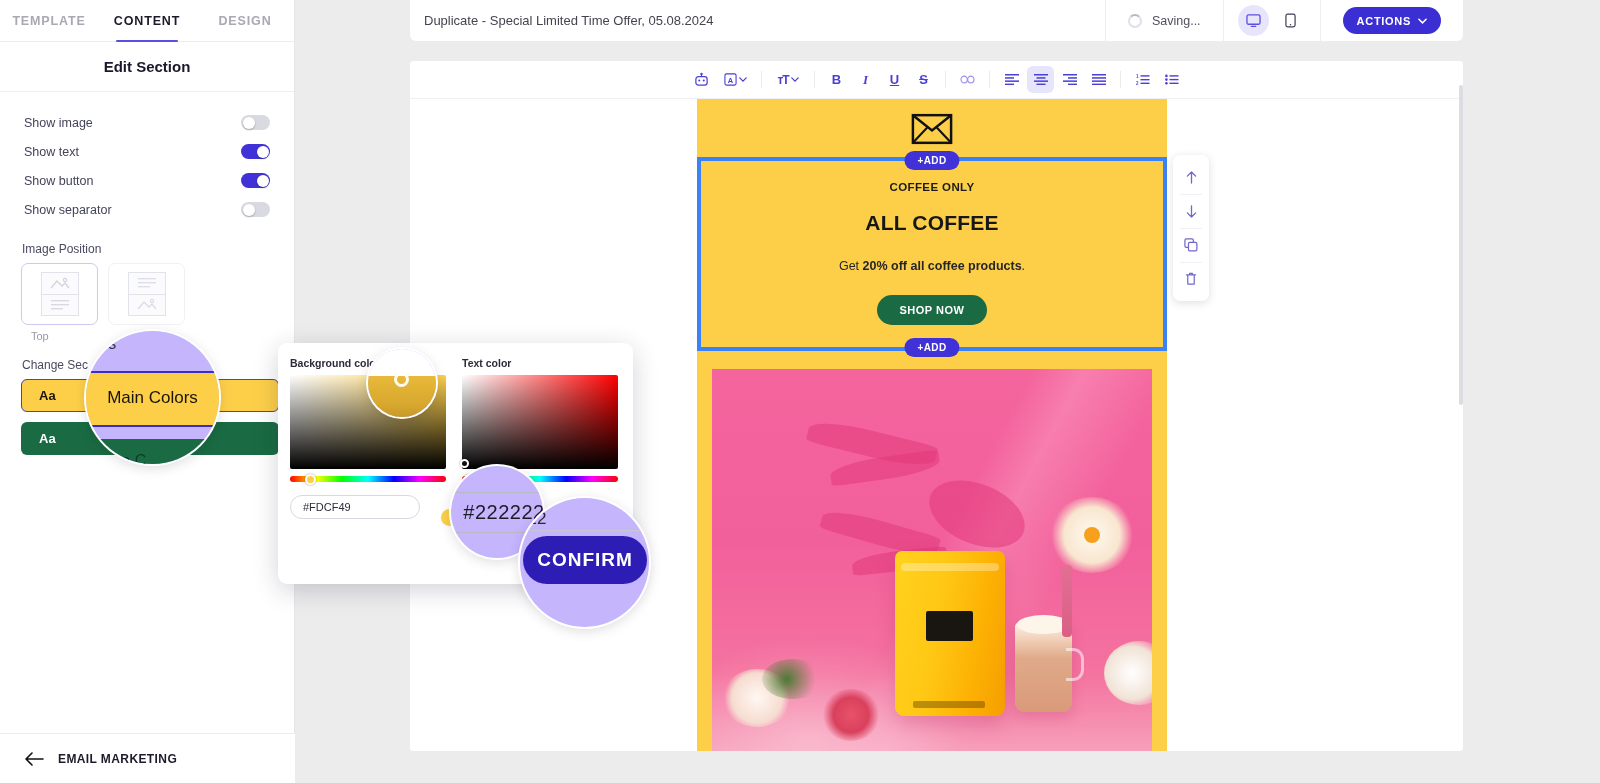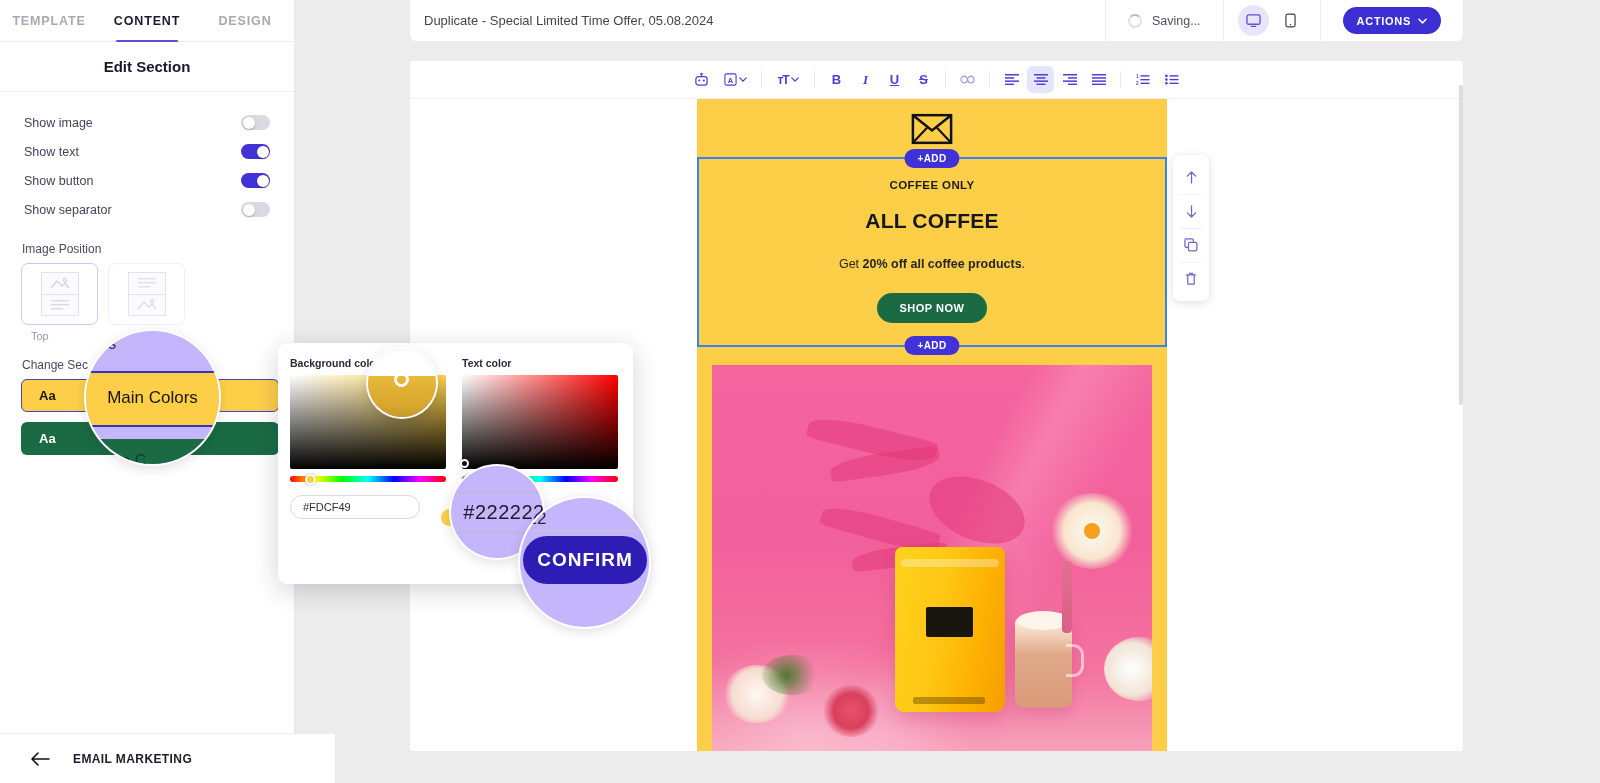"+ADD" .selected-block { border: 2px solid #3b82f6 -> 4px solid #3b82f6 }
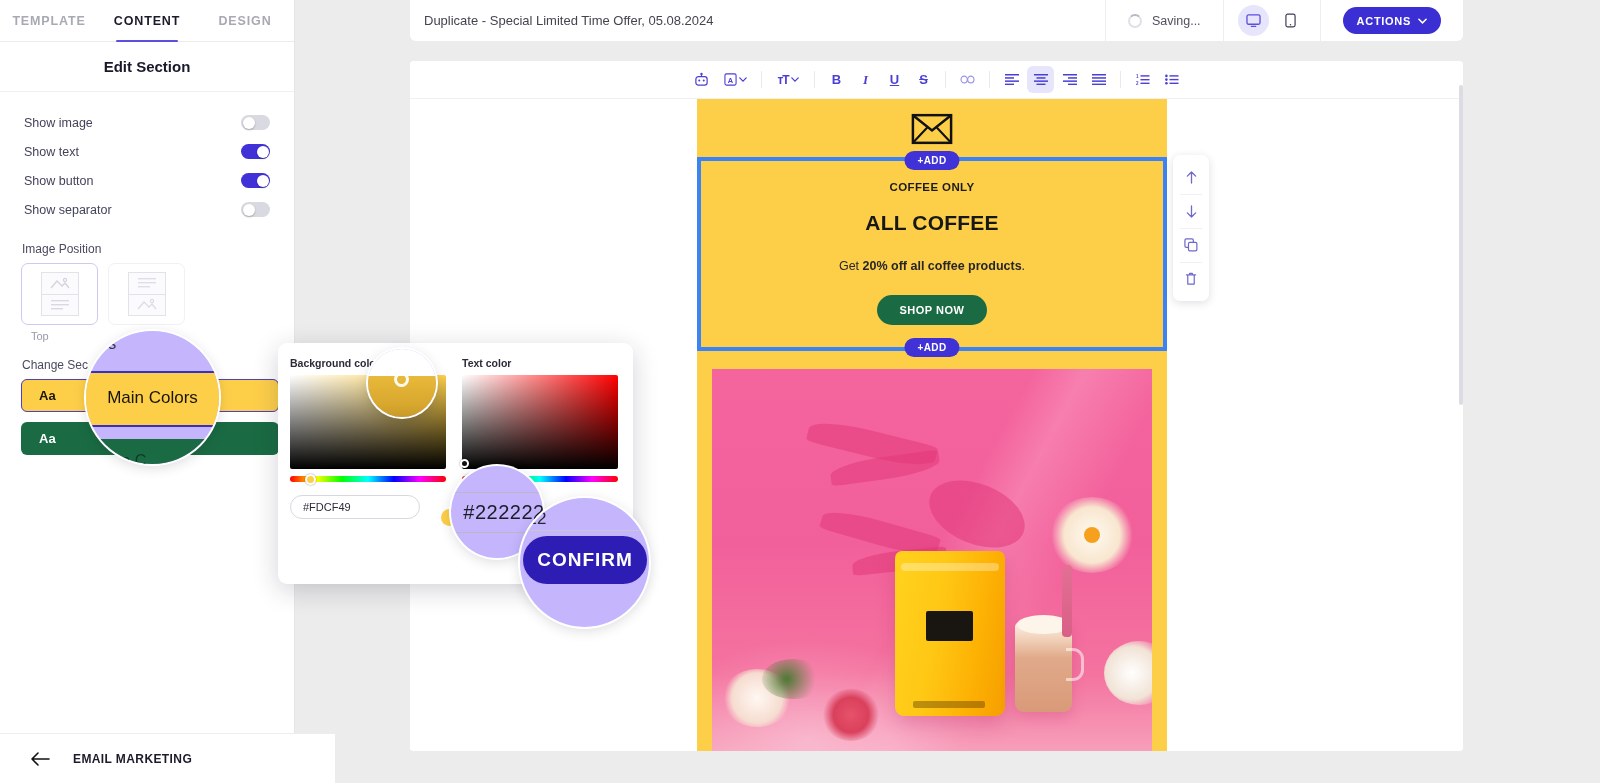"EMAIL MARKETING" .footer-bar { gap: 23px -> 14px; padding-left: 30px -> 24px; width: 335px -> 295px }
